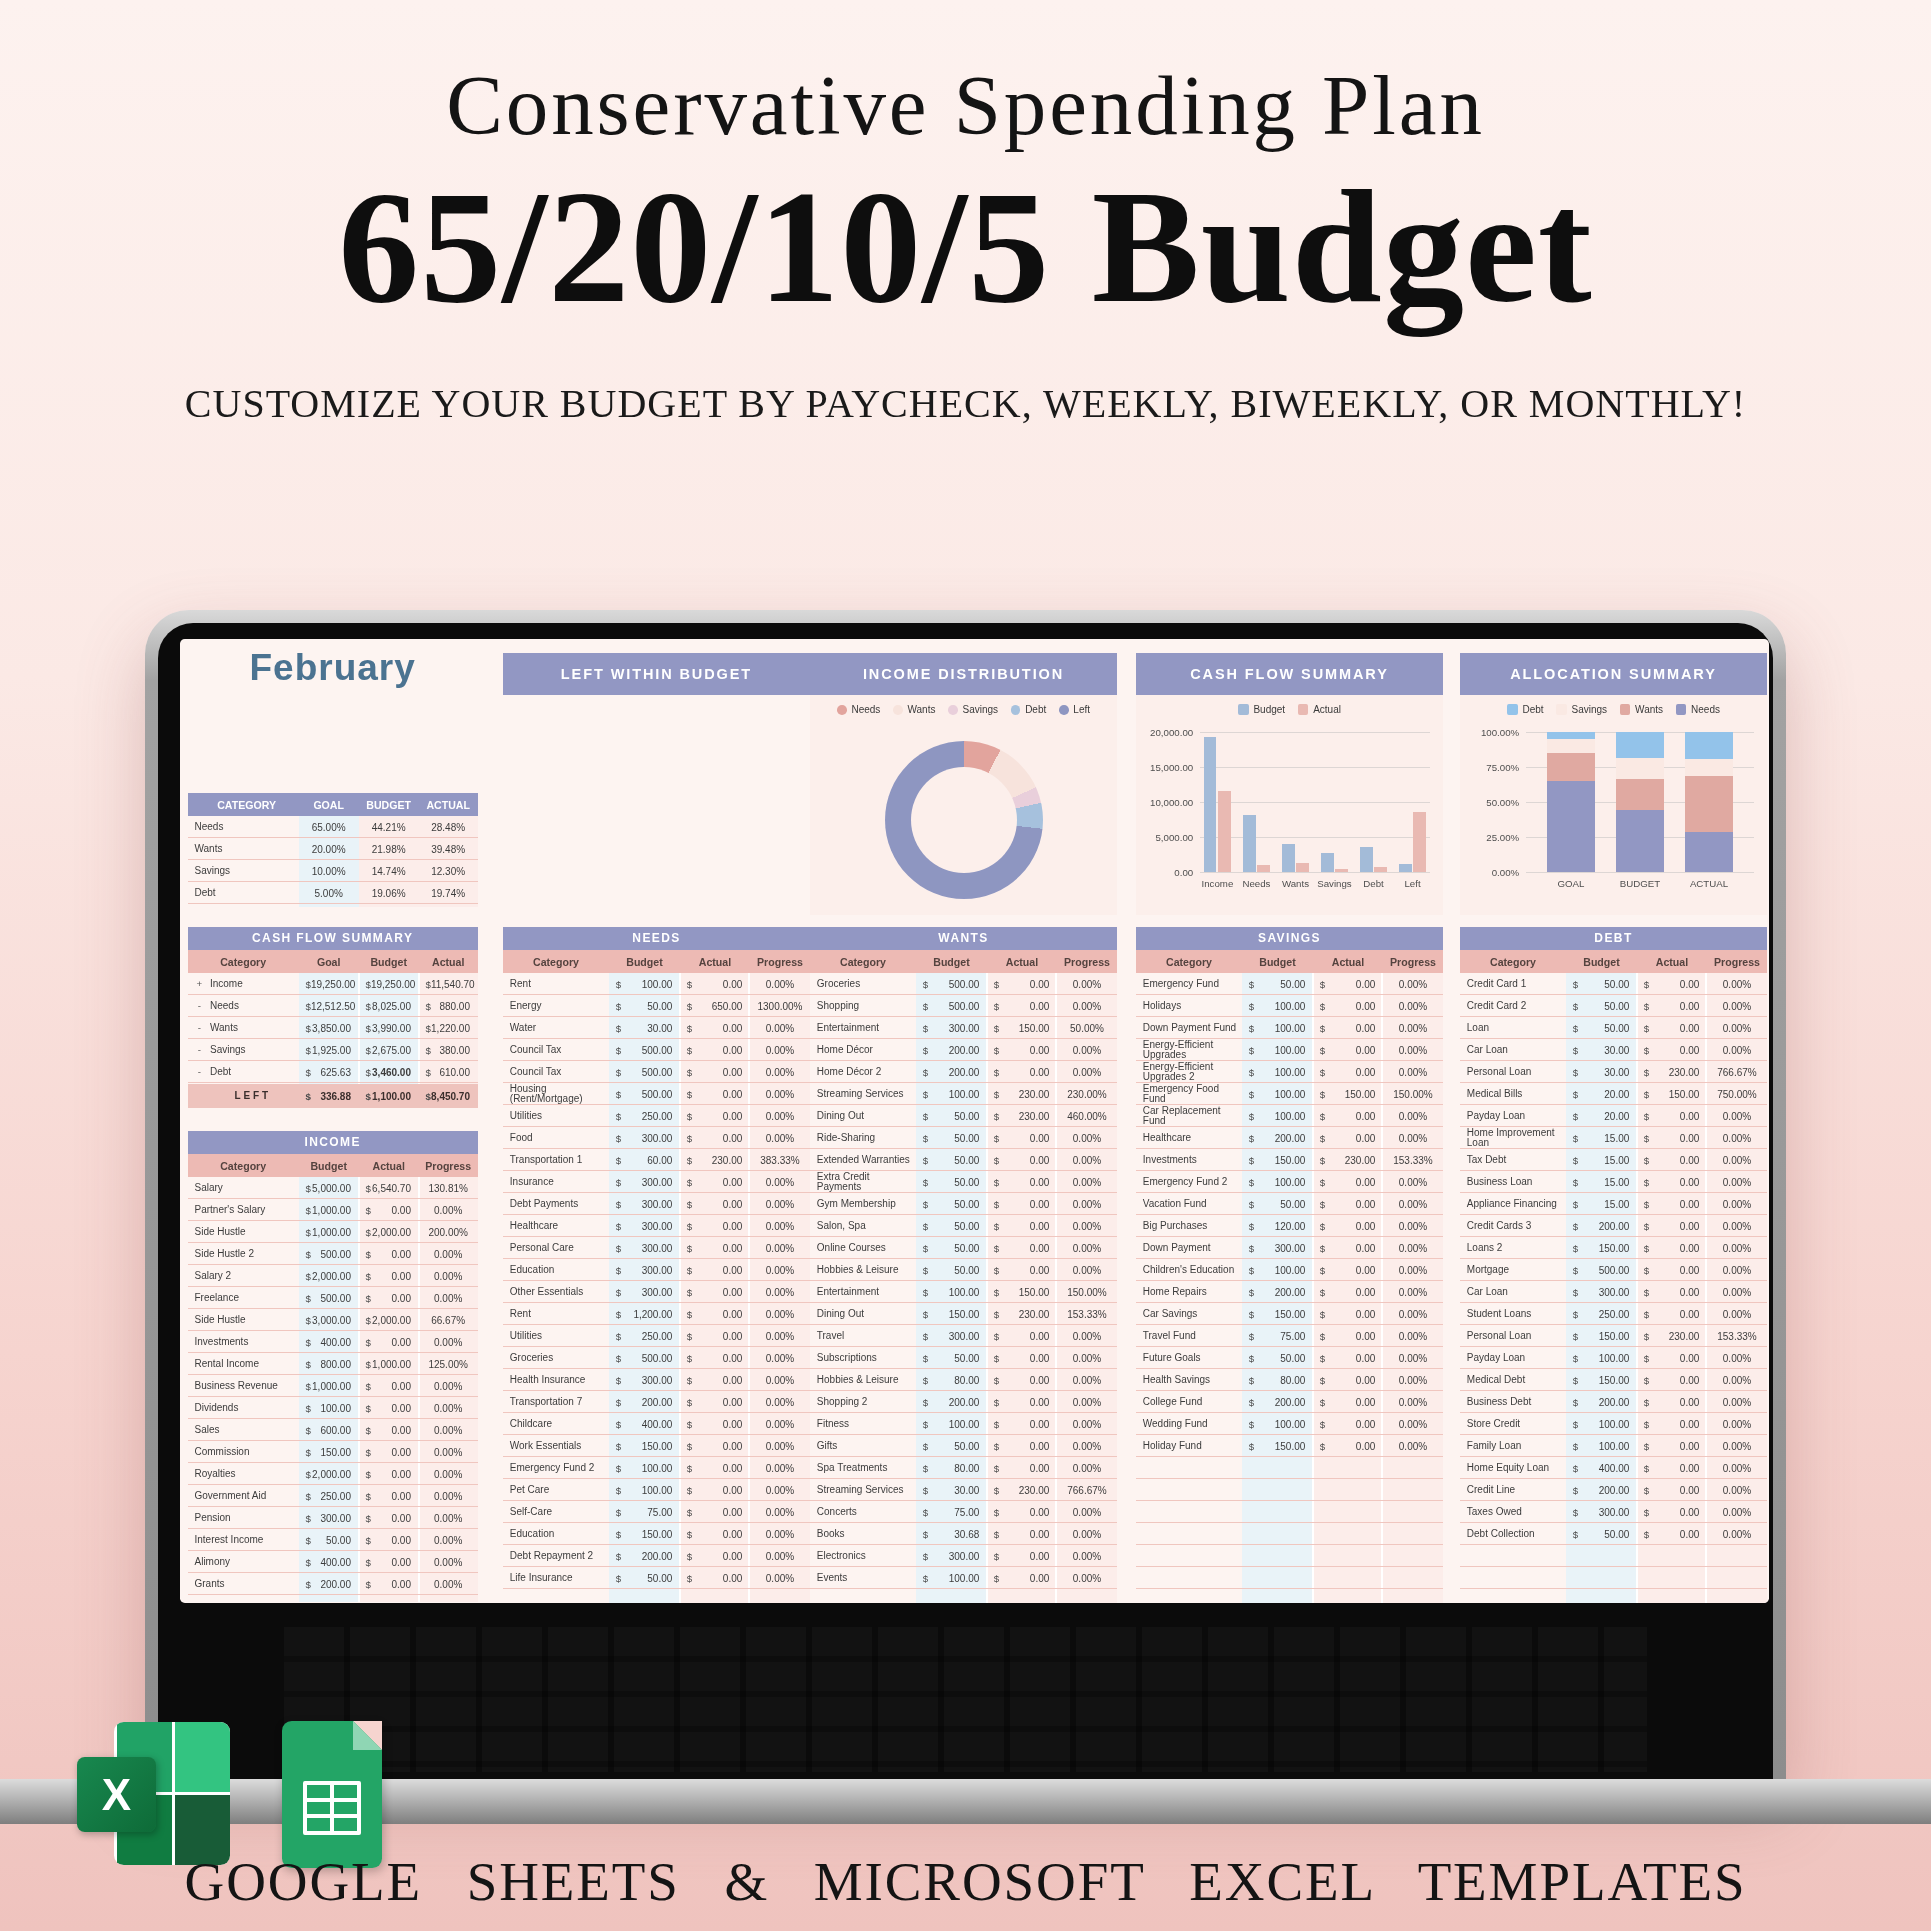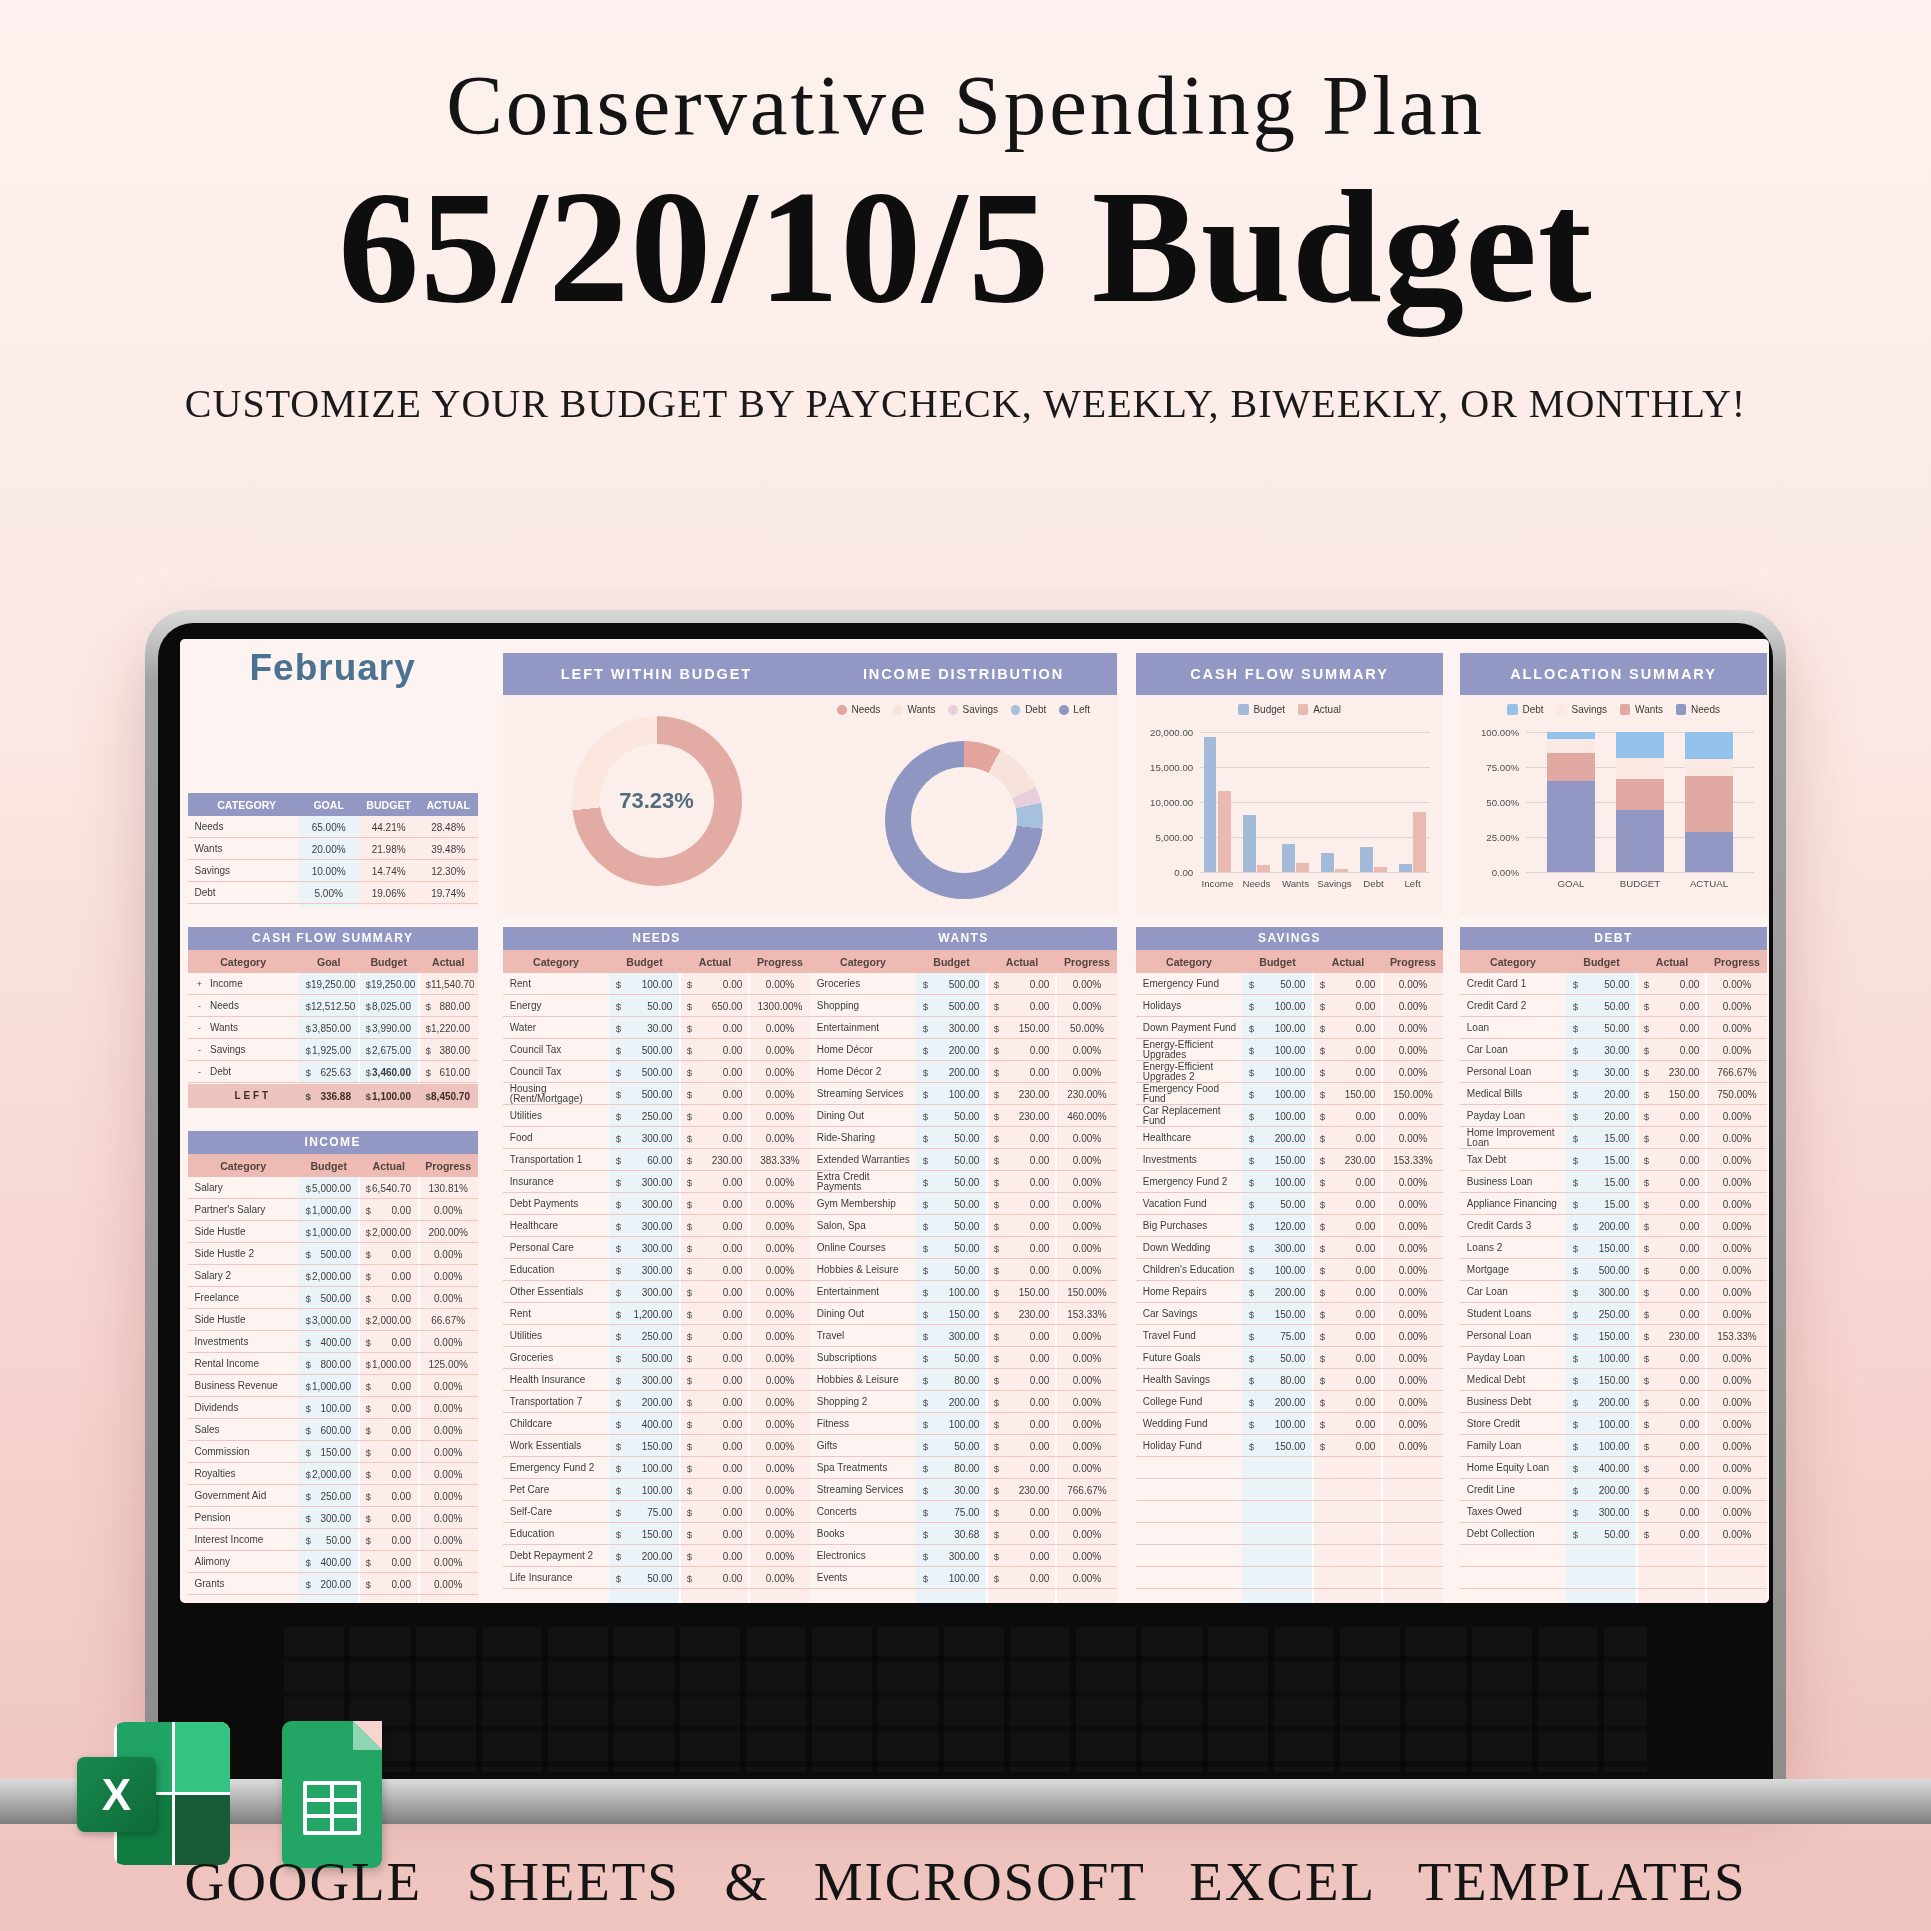"73.23%" div.p-body { html: <div> <div> <div></div> <div>73.23%</div> </div> </div> -> none }
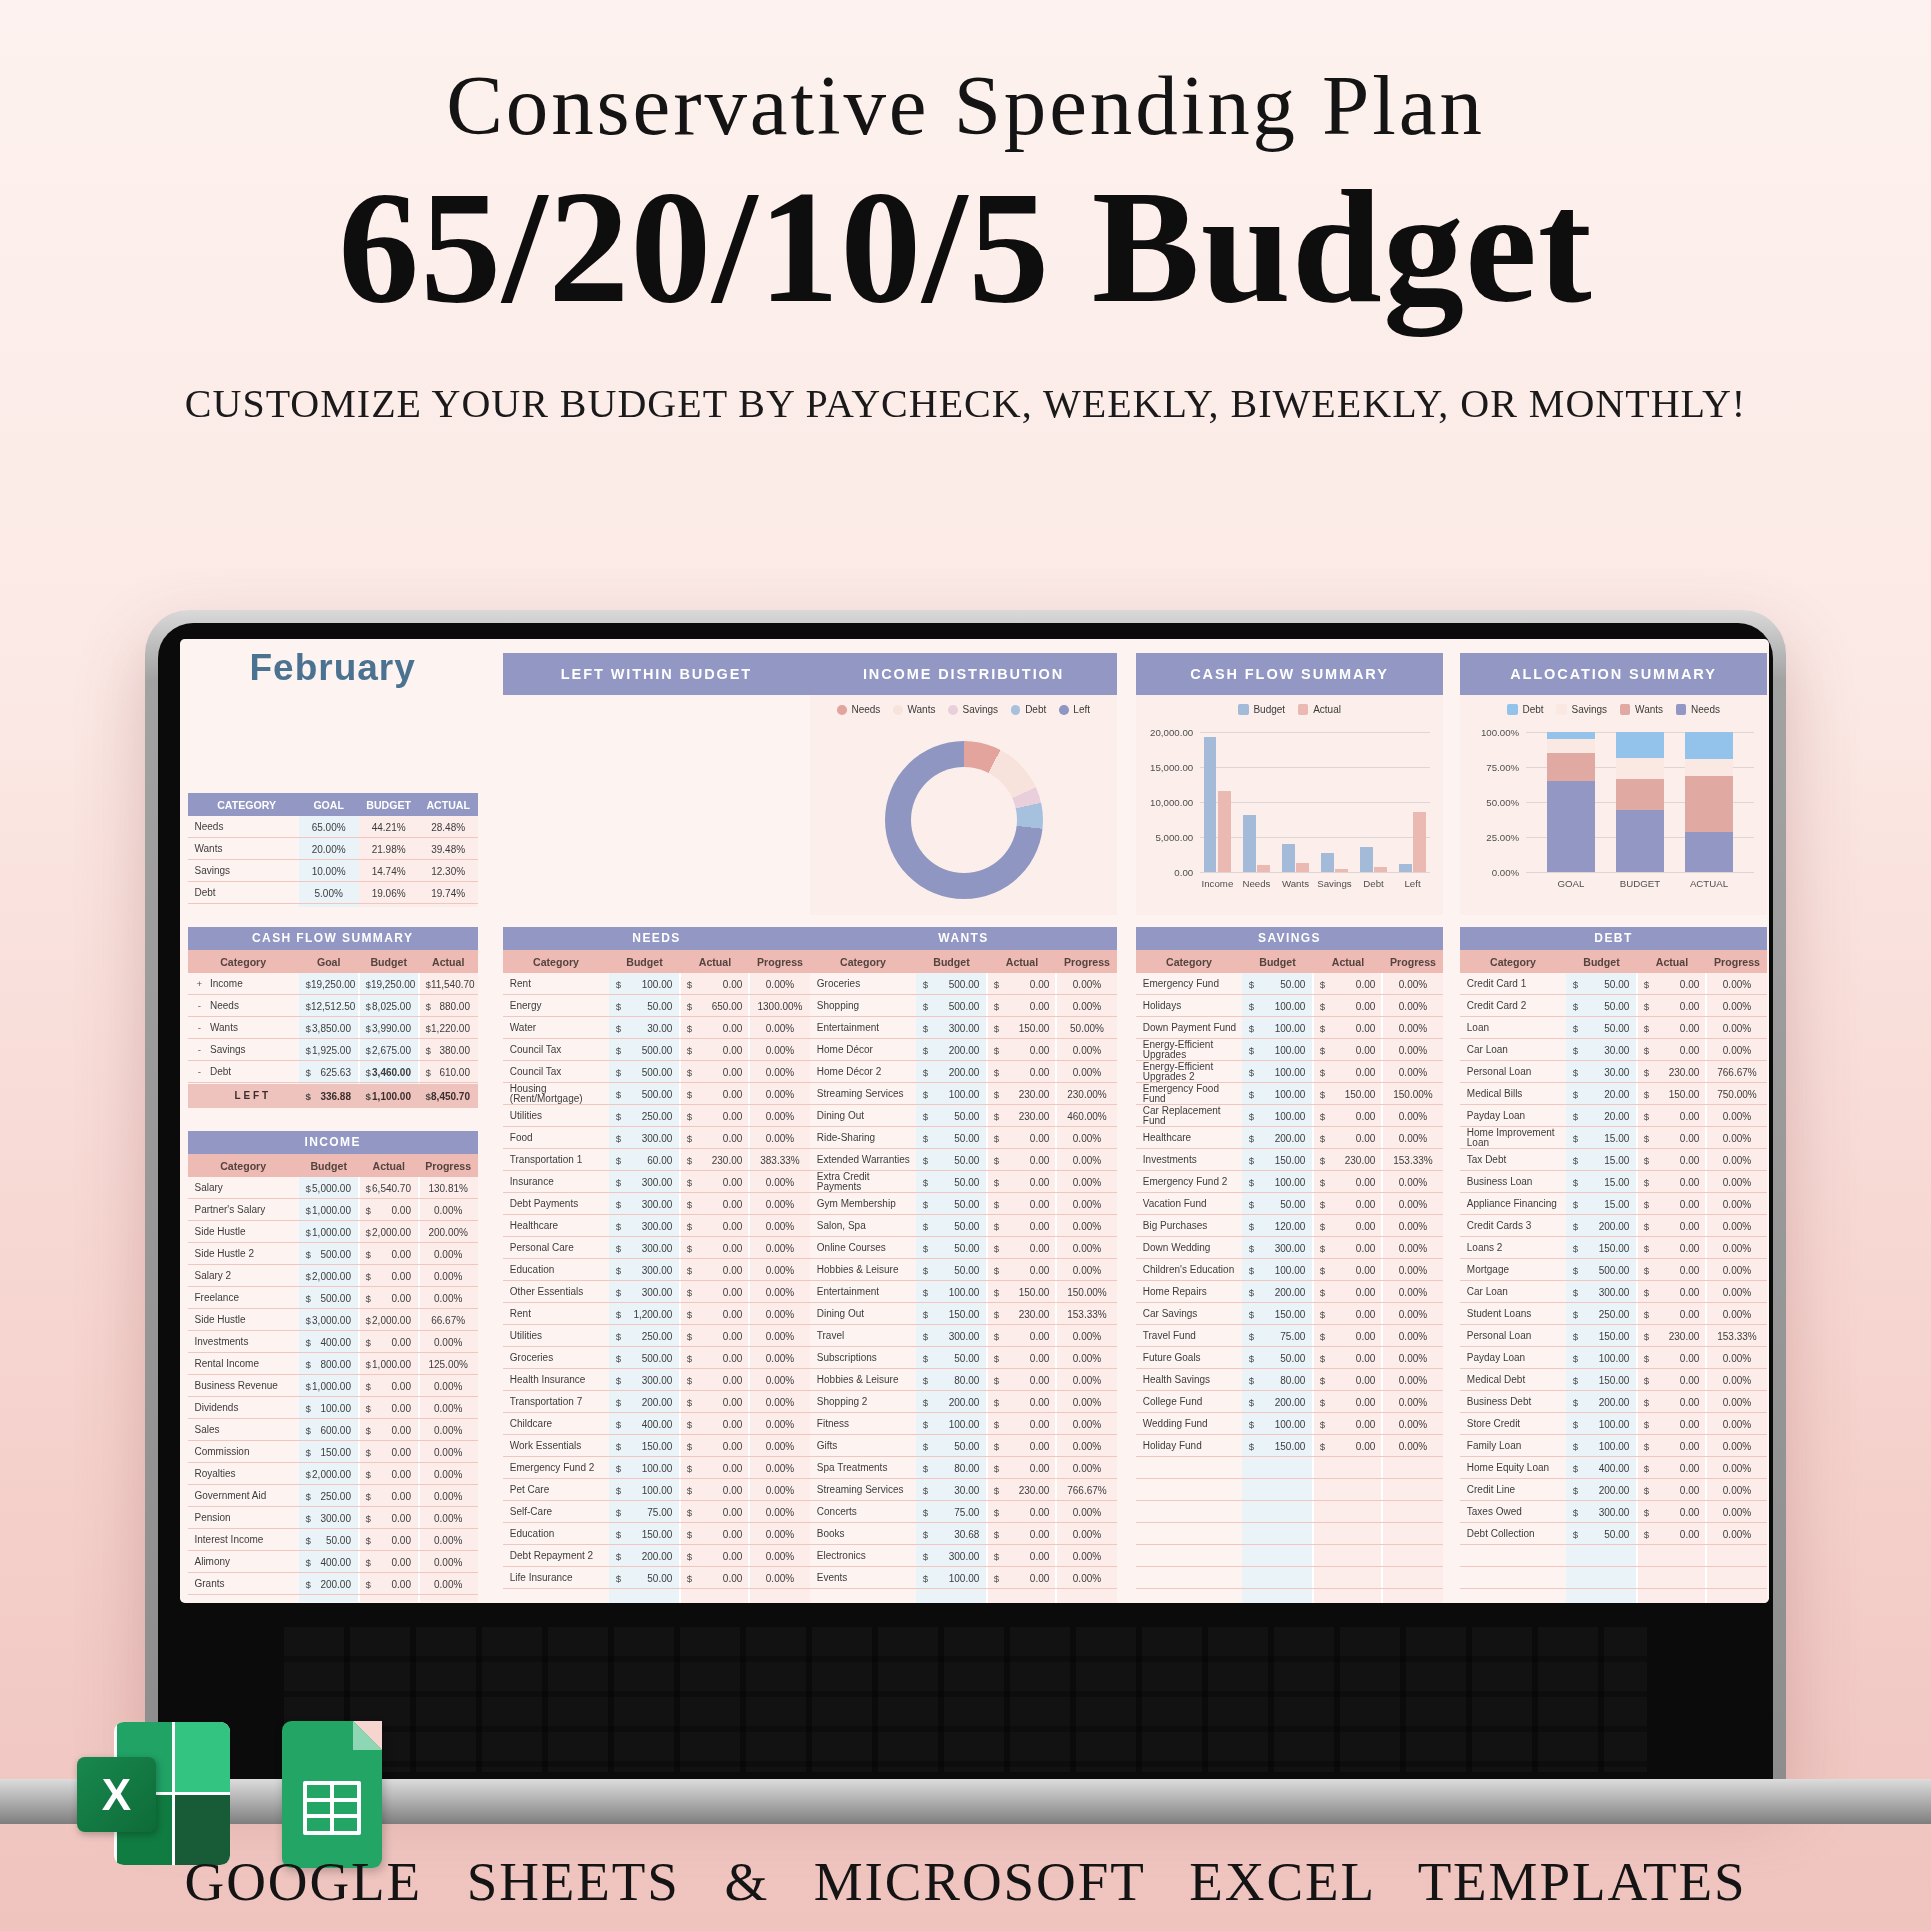"Down Wedding" span.c-cat { text: Wedding -> Payment }
